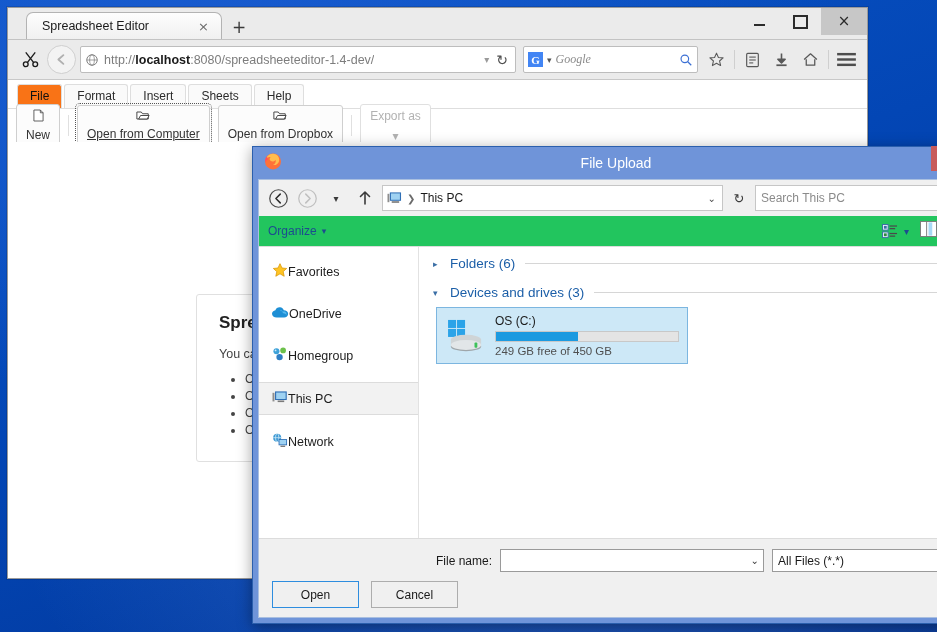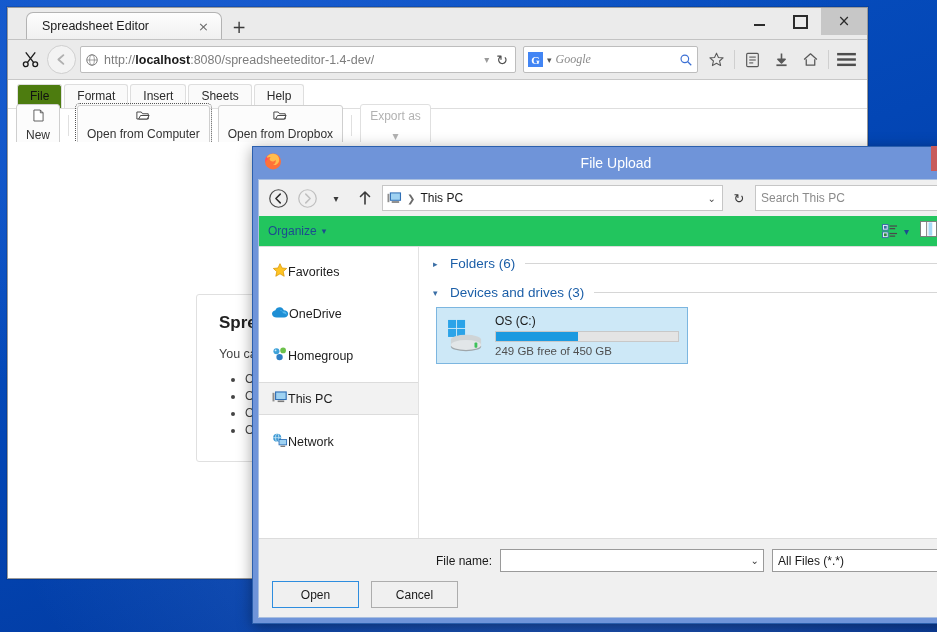"File" .mitem.active { background: #4d7c0f -> #f97316 }
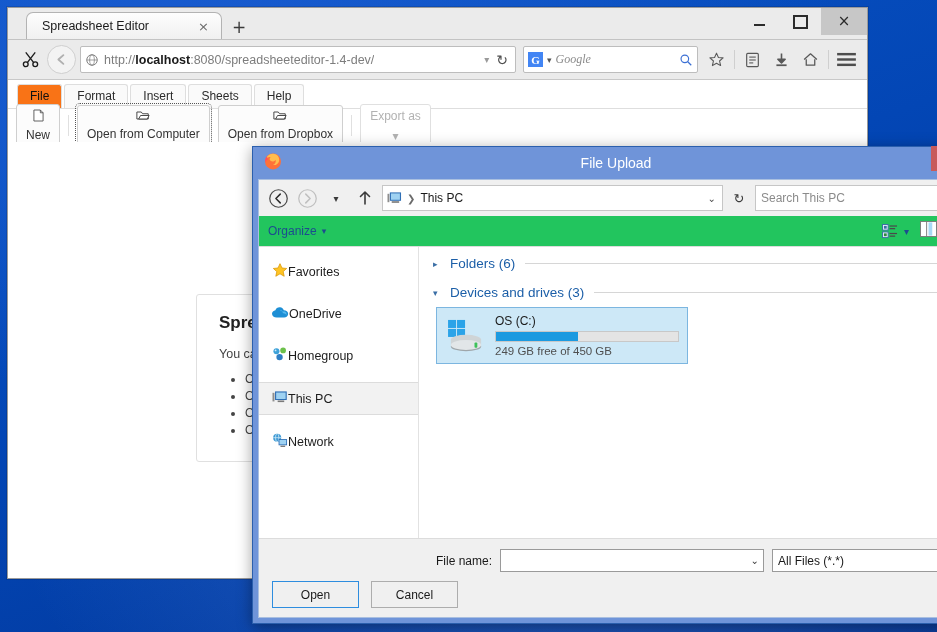"Open from Computer" .tbtn.focused { text-decoration: none -> underline }
